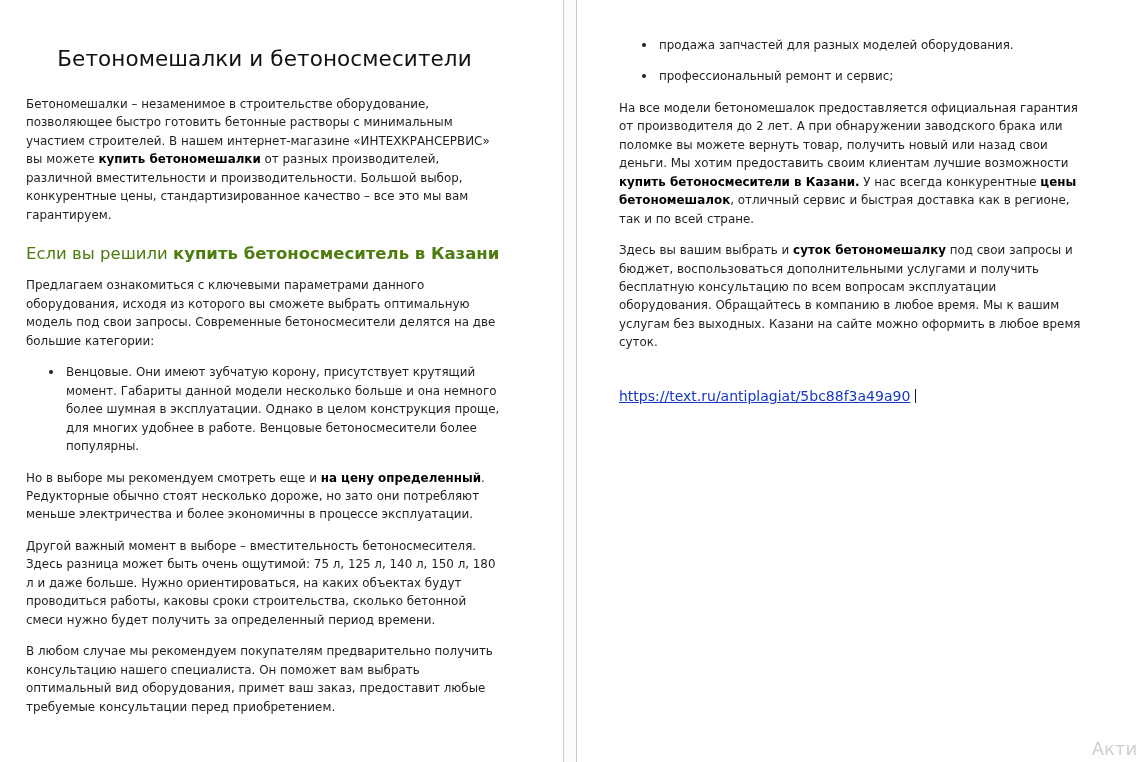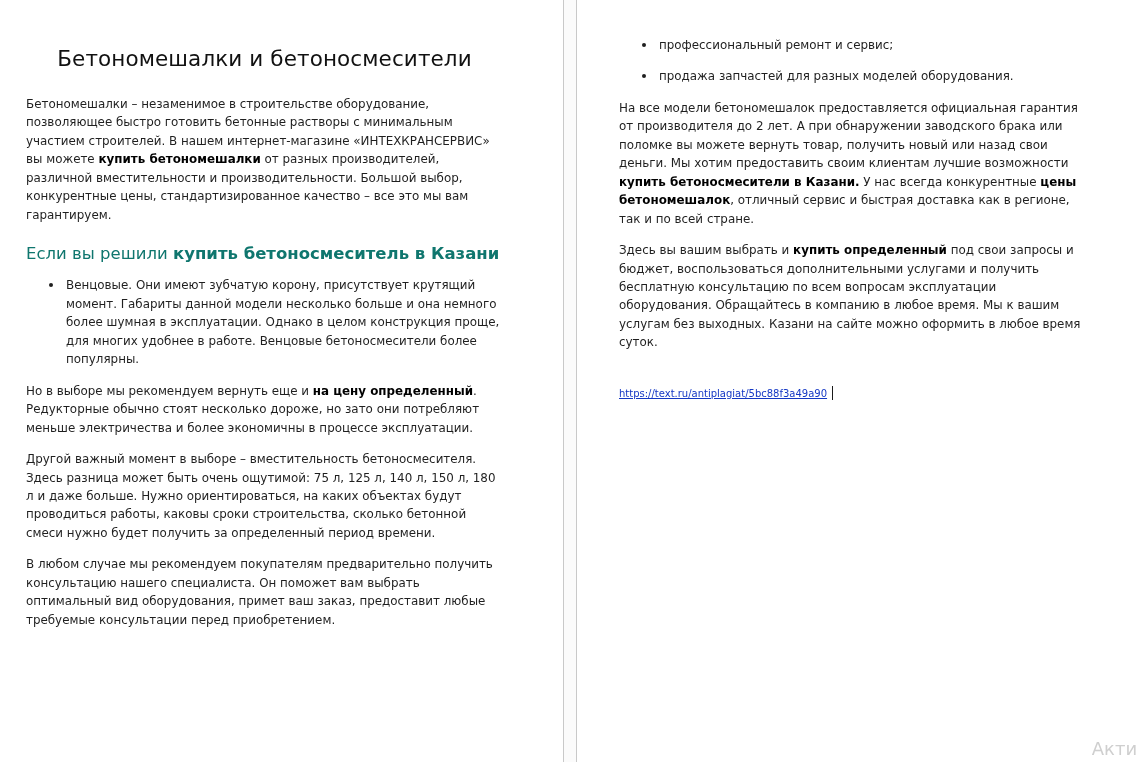"профессиональный ремонт и сервис;" li { order: before "продажа запчастей для разных моделей" -> after "продажа запчастей для разных моделей" }
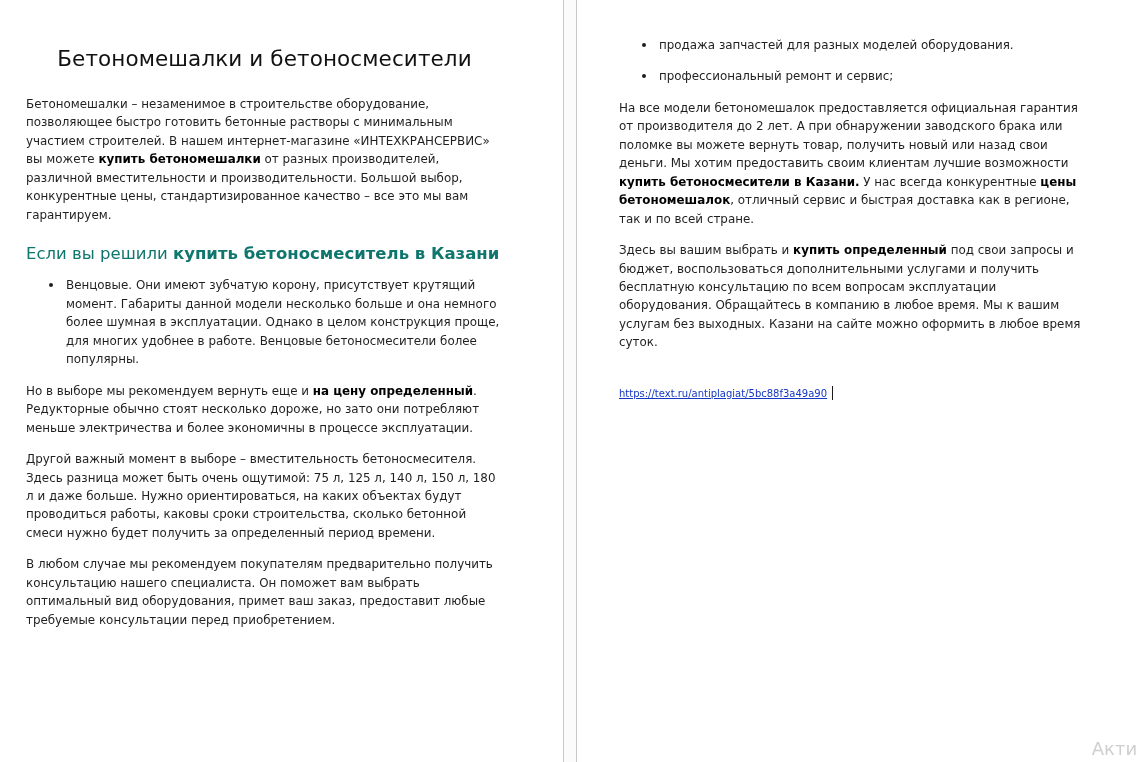"Если вы решили купить бетоносмеситель" h2.doc-h2 { color: #0f766e -> #4d7c0f }
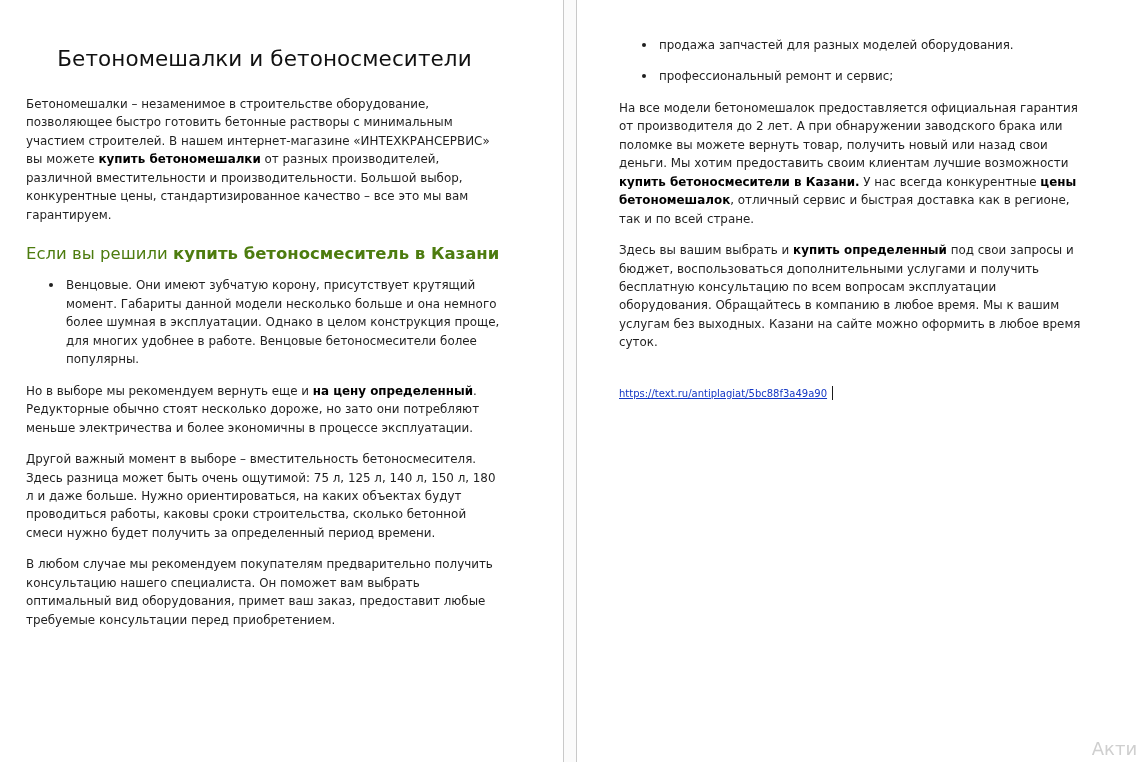"купить определенный" b { text: купить определенный -> суток бетономешалку }
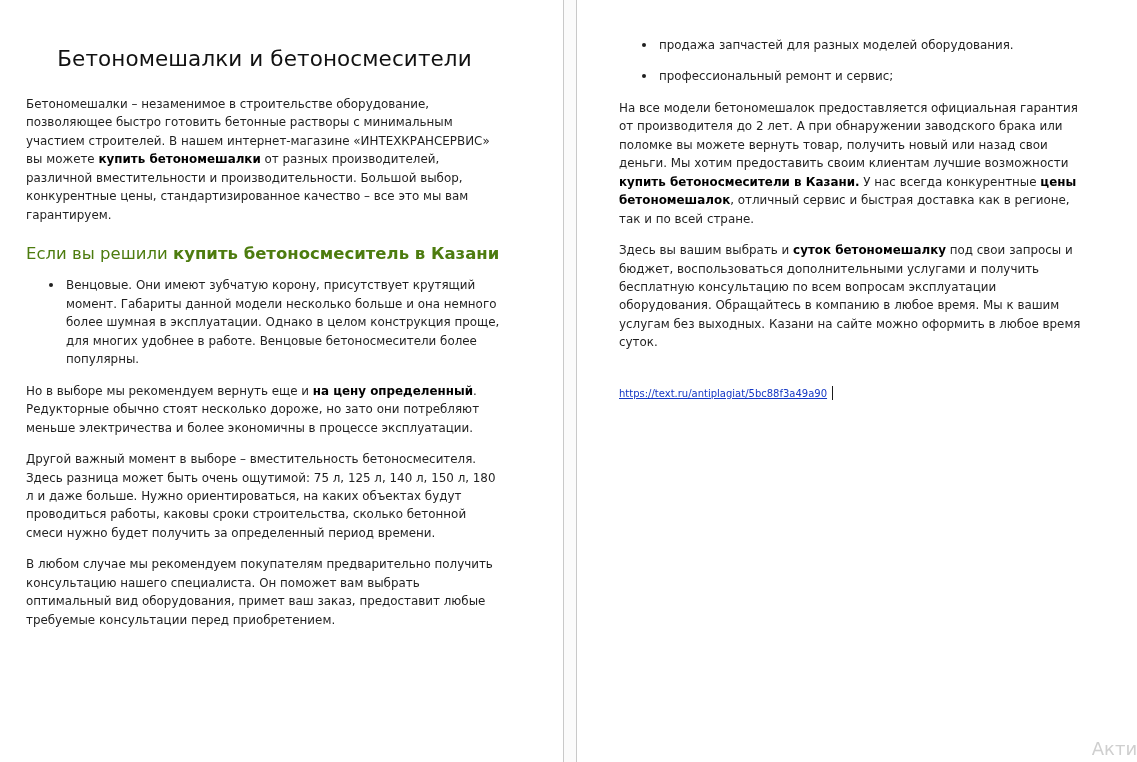"Предлагаем ознакомиться с ключевыми" p.doc-p { html: none -> <p>Предлагаем ознакомиться с ключевыми параметрами данного оборудования, исходя из которого вы сможете выбрать оптимальную модель под свои запросы. Современные бетоносмесители делятся на две большие категории:</p> }
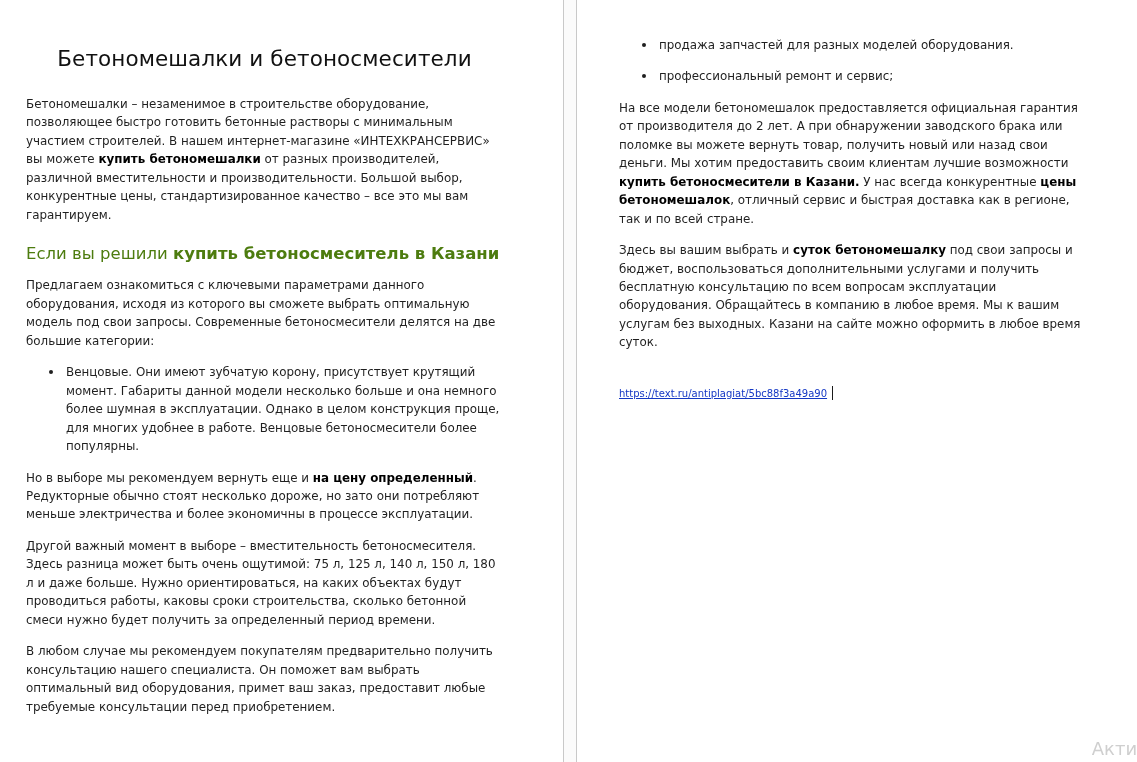"https://text.ru/antiplagiat/5bc88f3a49a9" a.doc-link { font-size: 10px -> 14px }
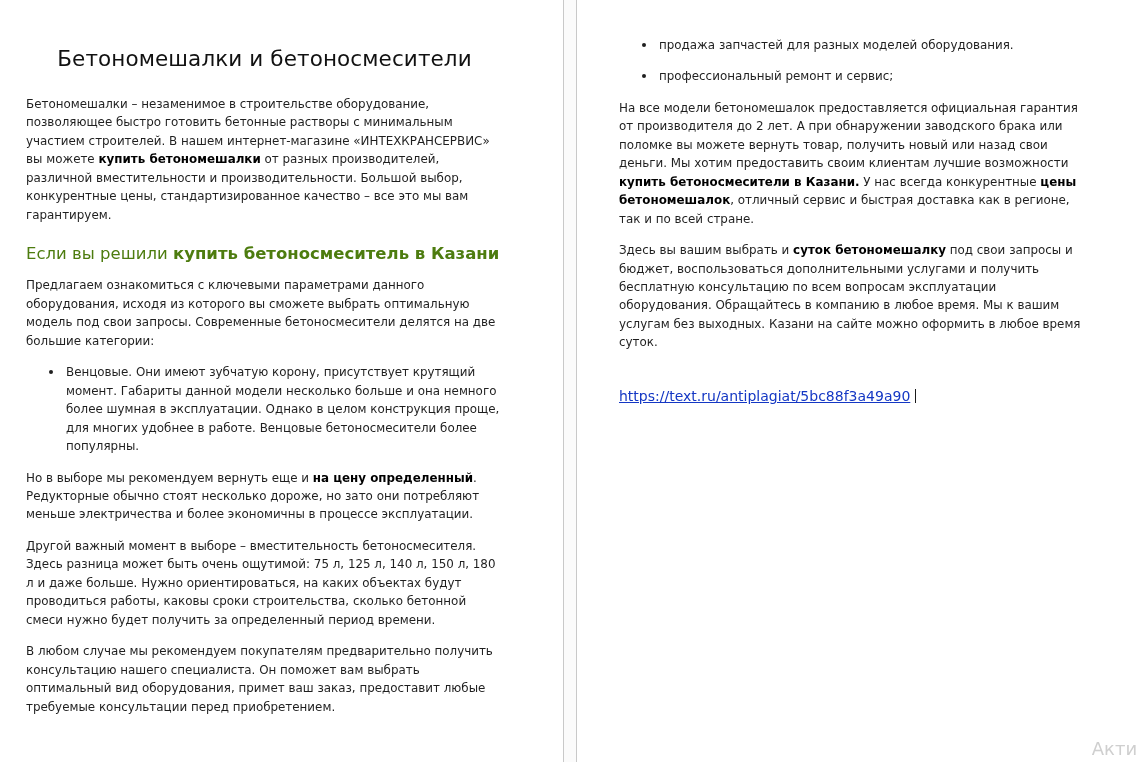"Но в выборе мы рекомендуем" span { text: вернуть -> смотреть }
